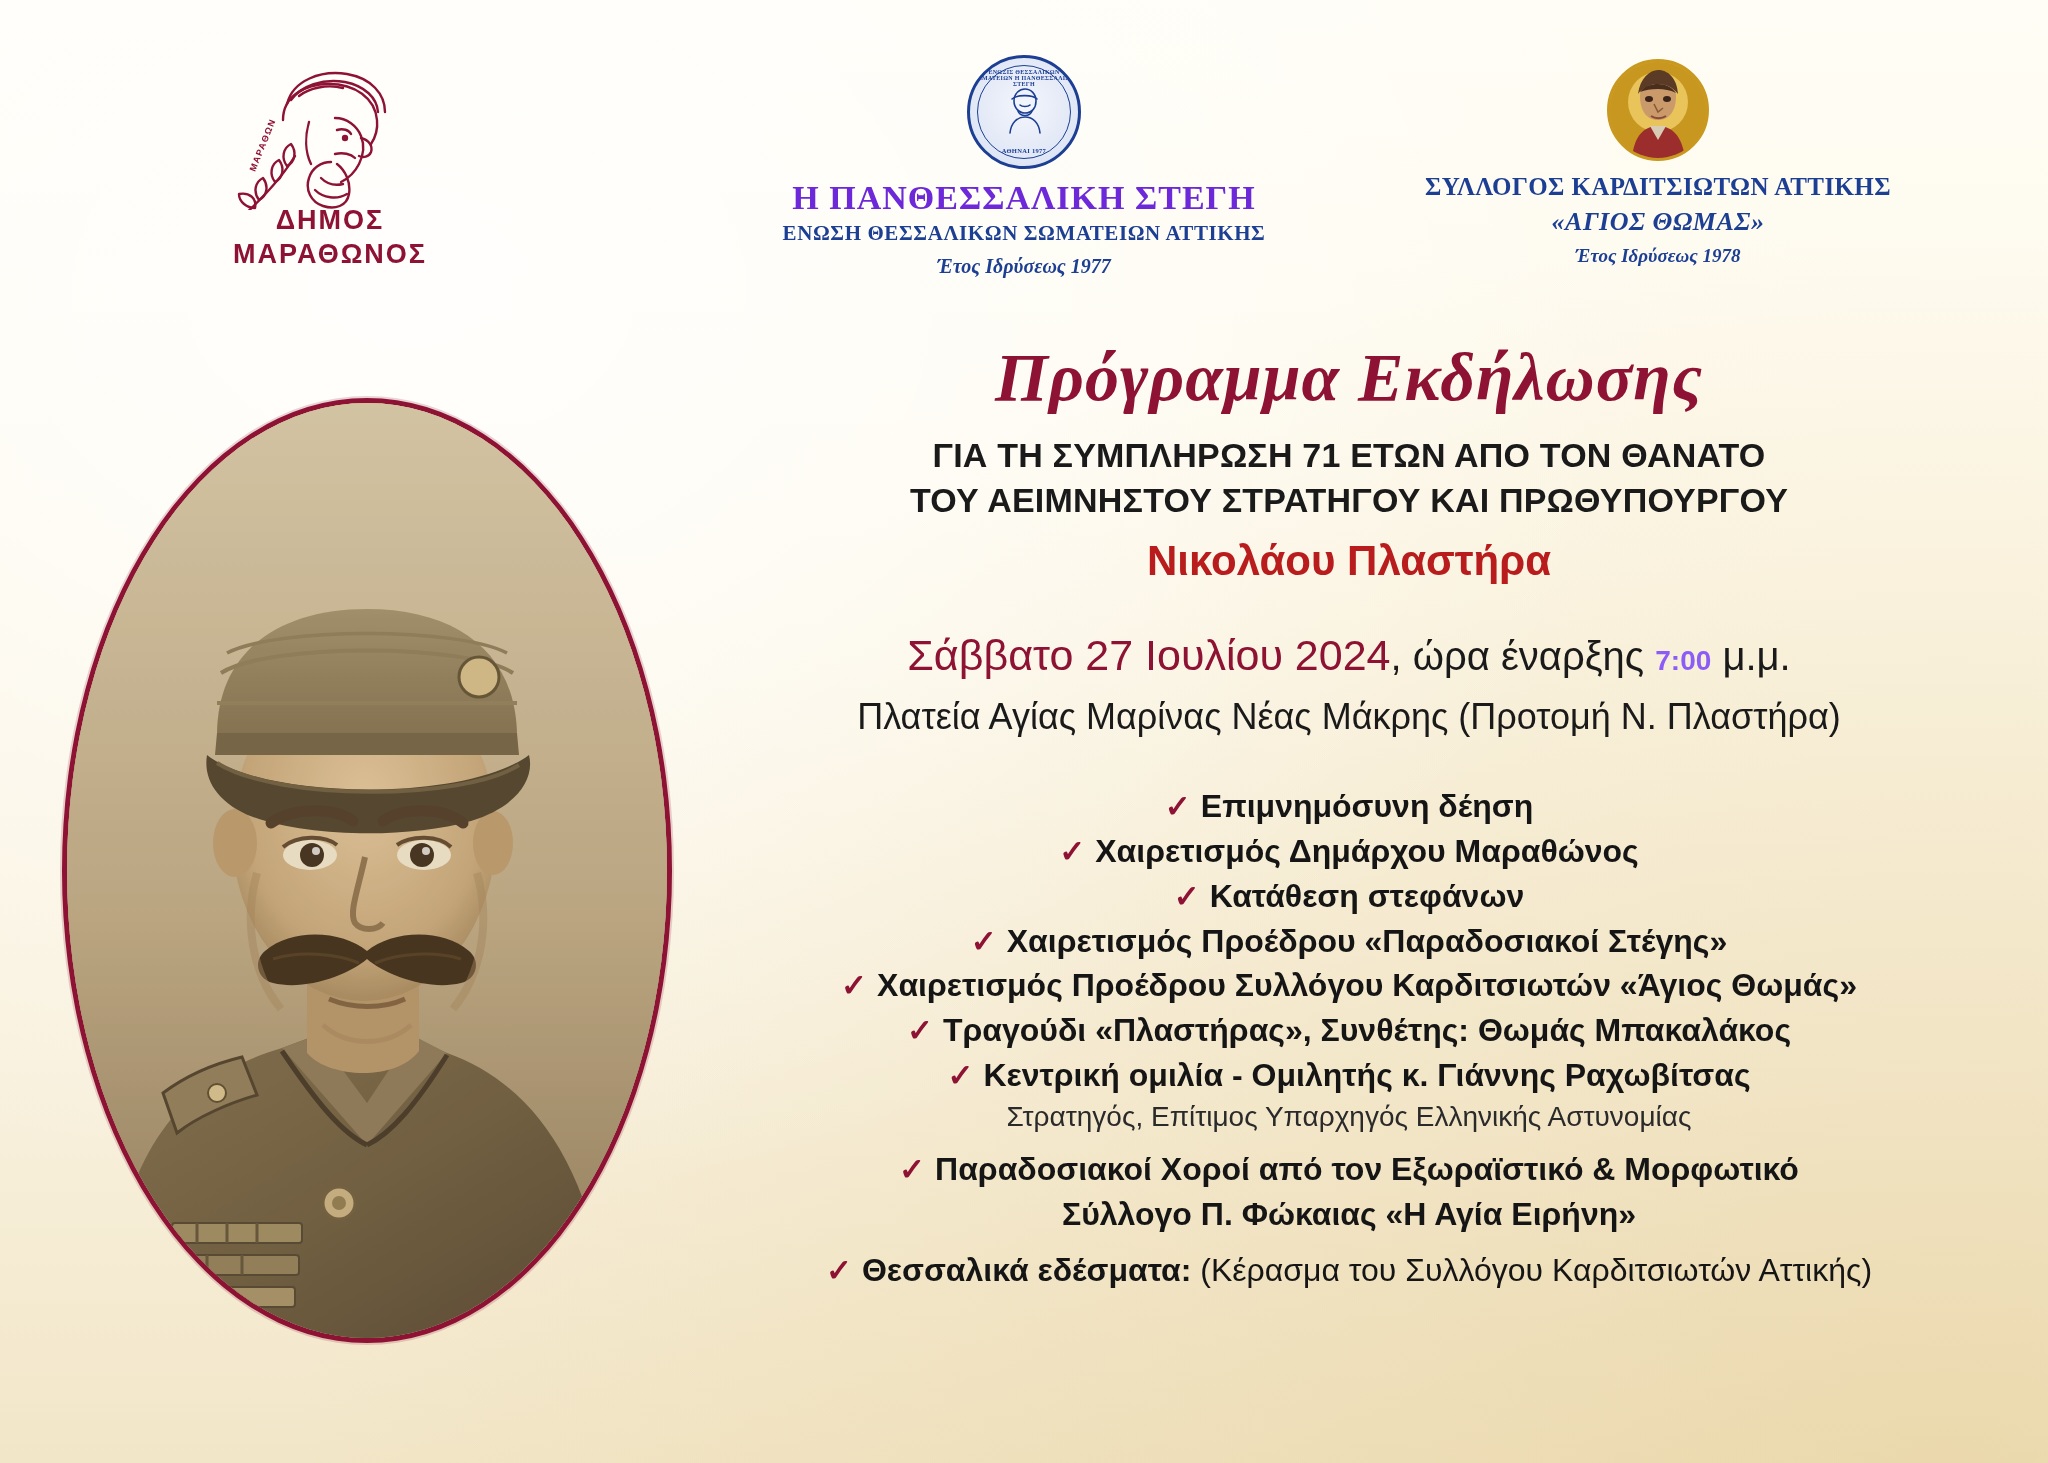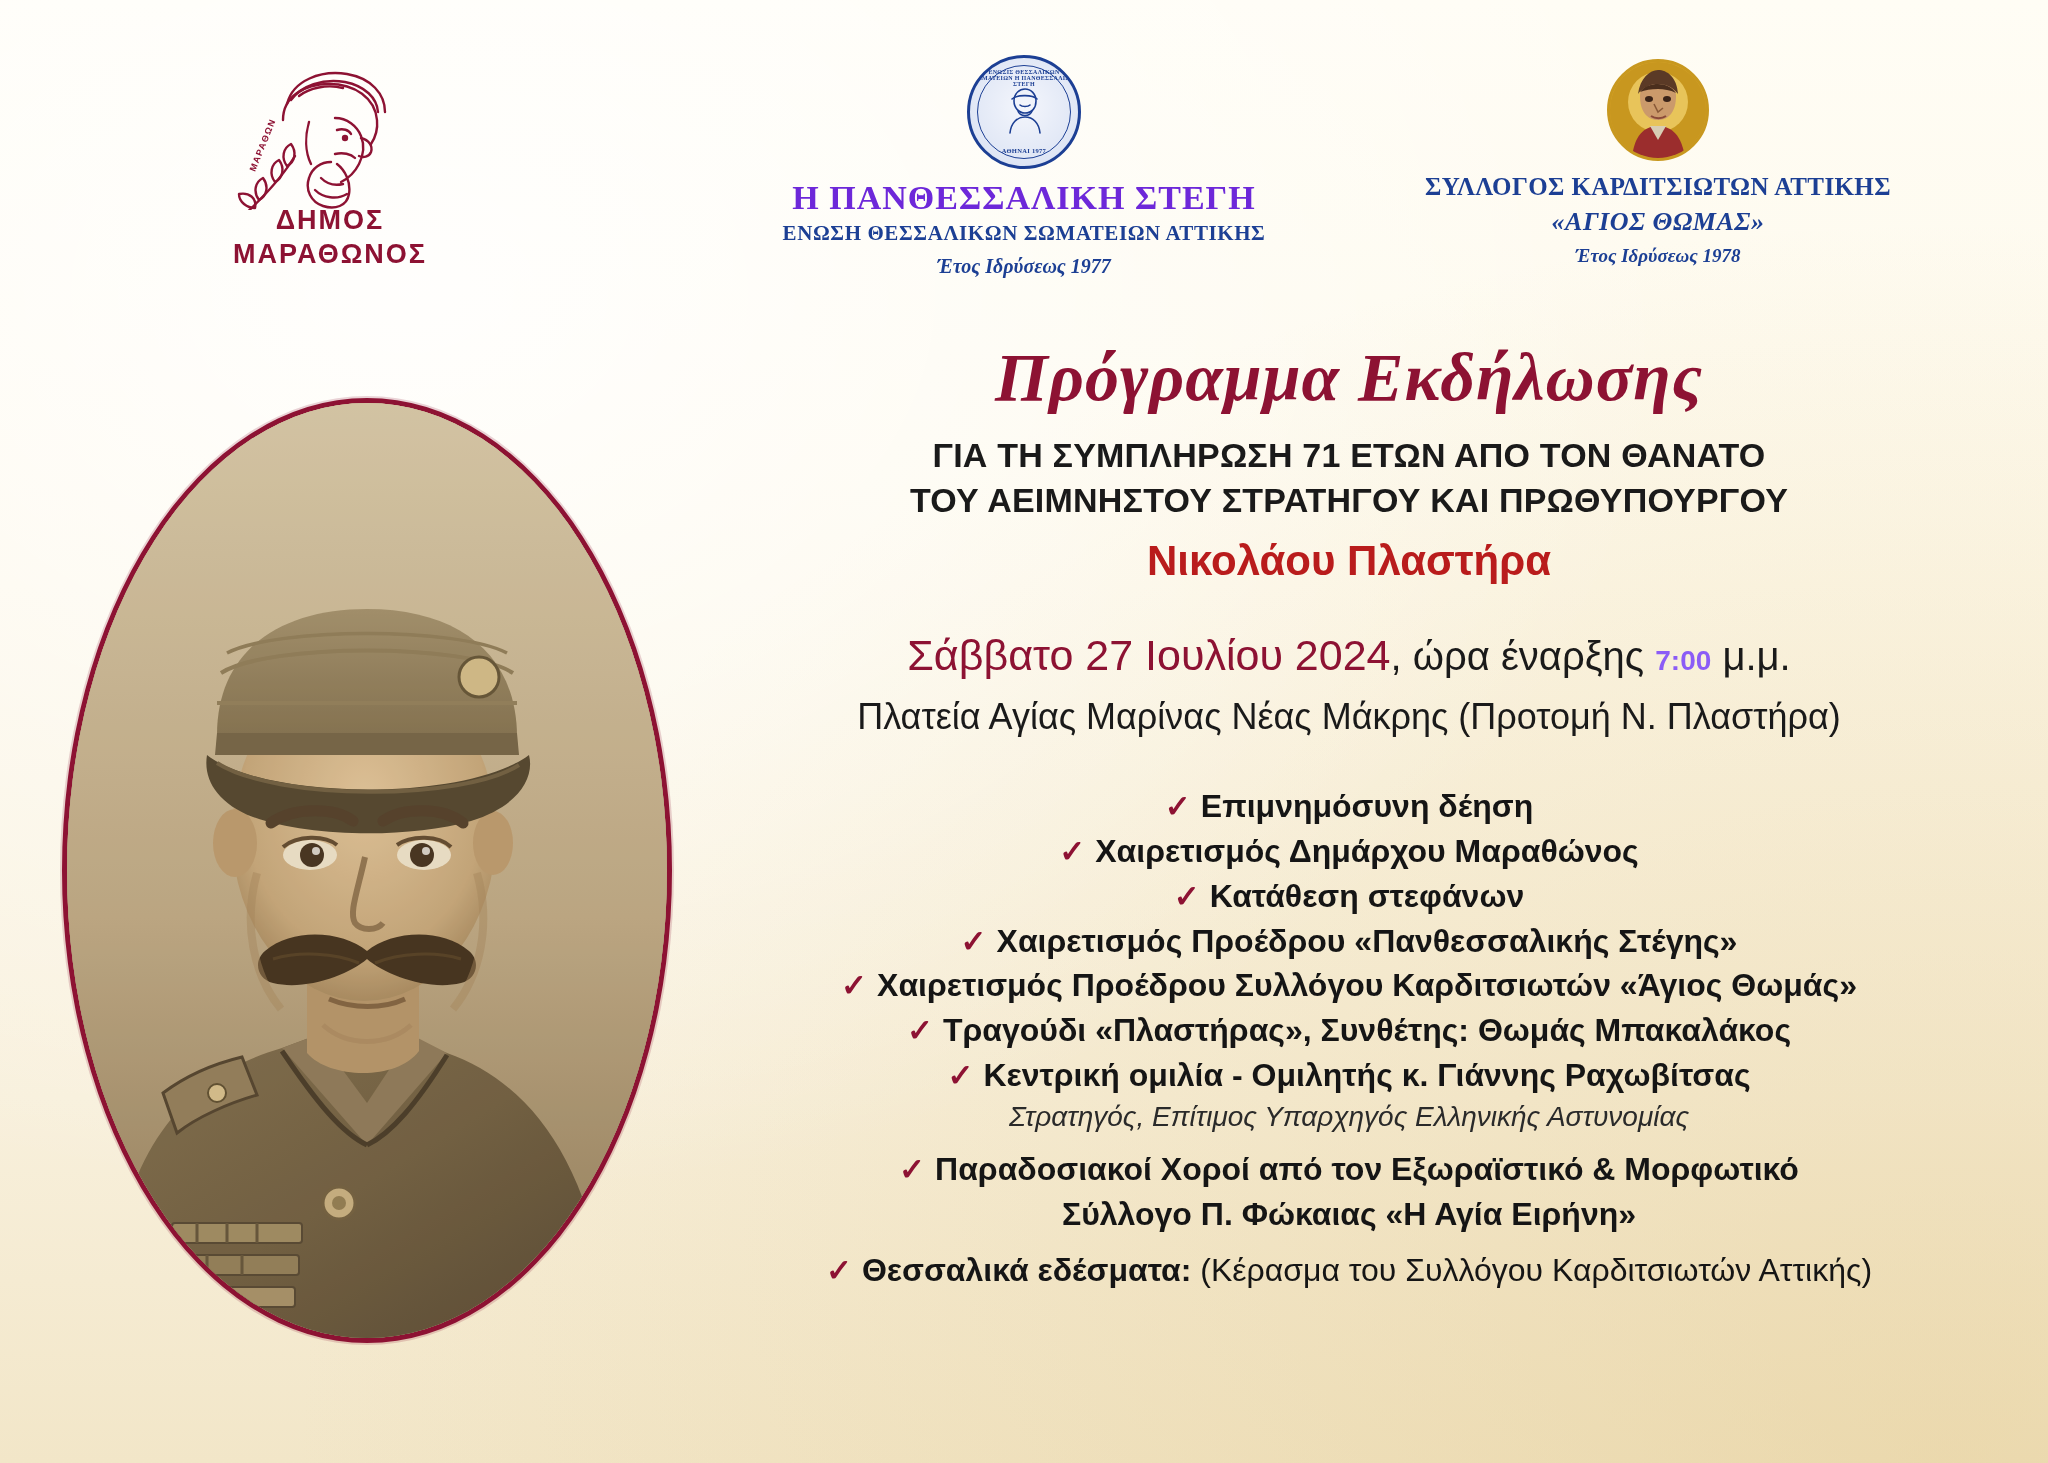"Χαιρετισμός Προέδρου «Πανθεσσαλικής" span { text: Πανθεσσαλικής -> Παραδοσιακοί }
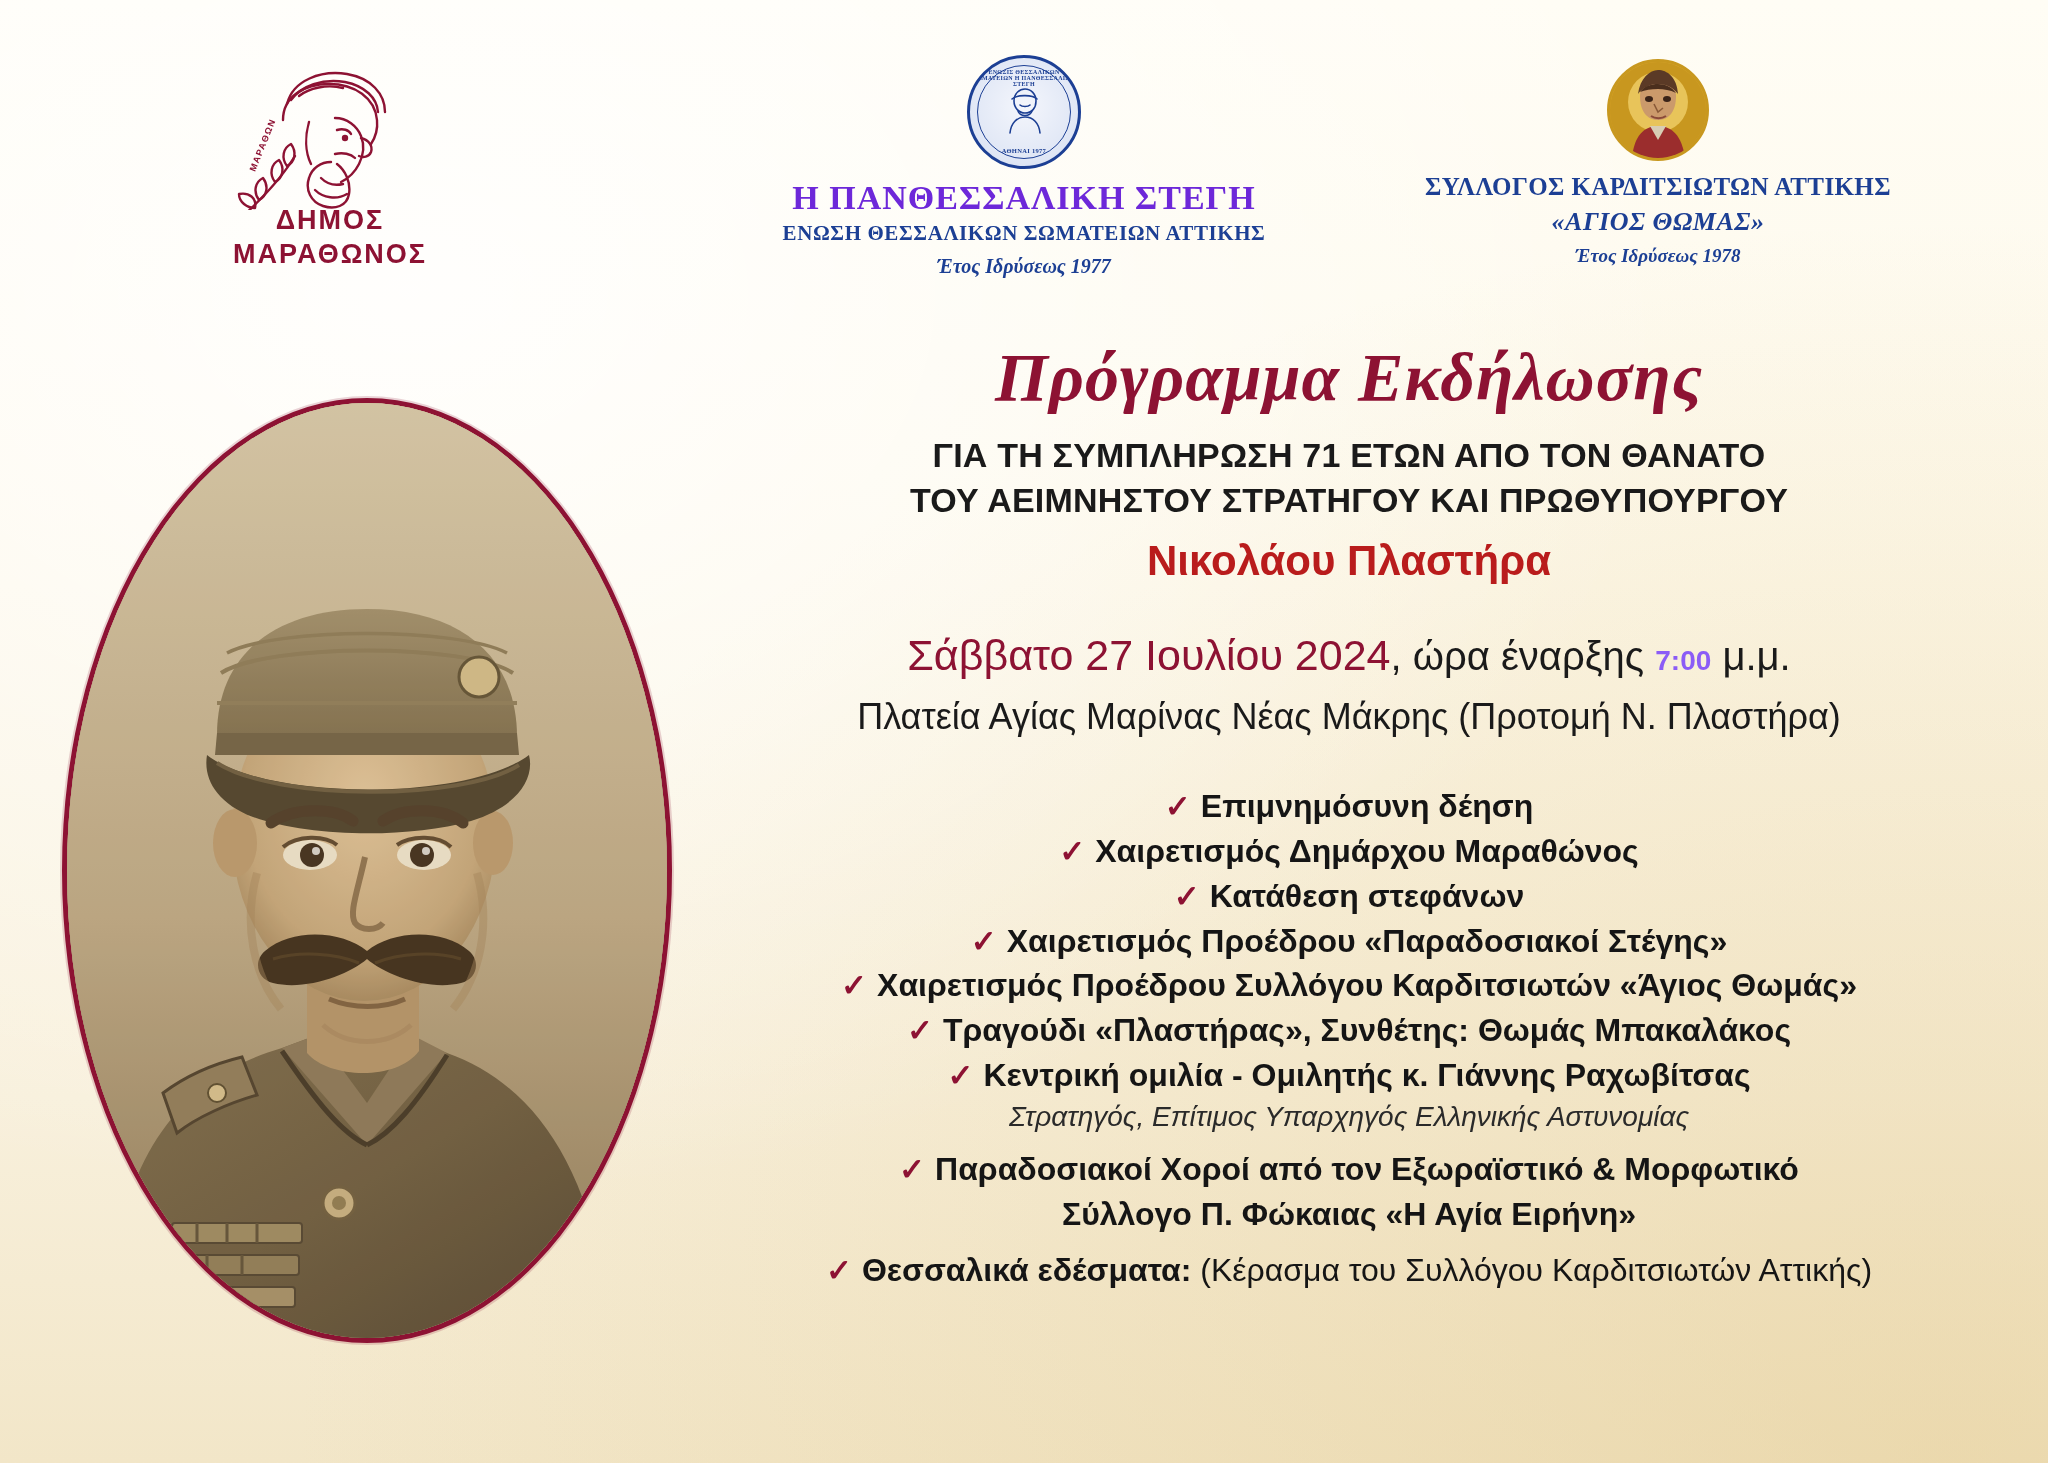"Στρατηγός, Επίτιμος Υπαρχηγός Ελληνικής" .agenda-note { font-style: italic -> none }
